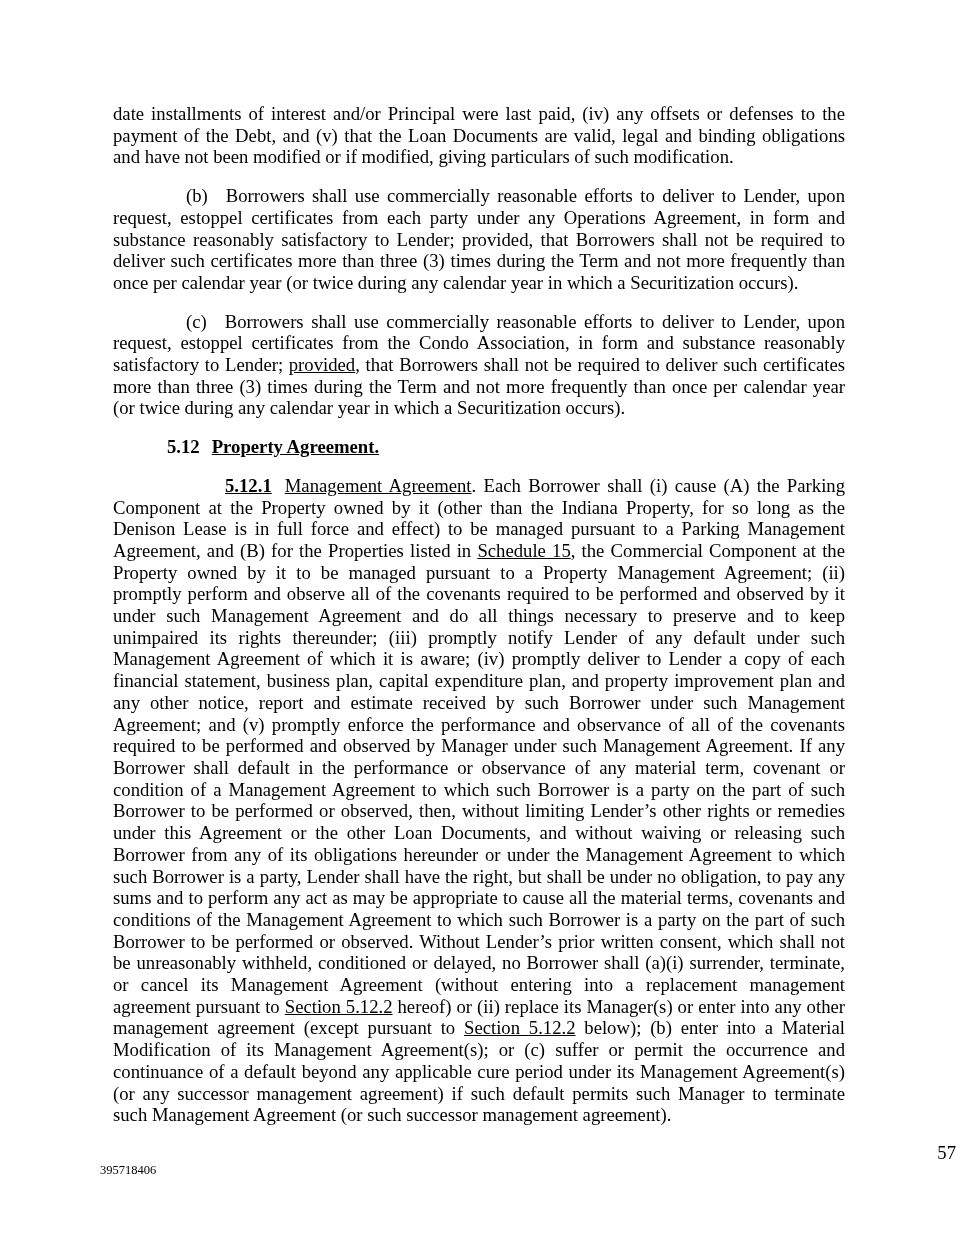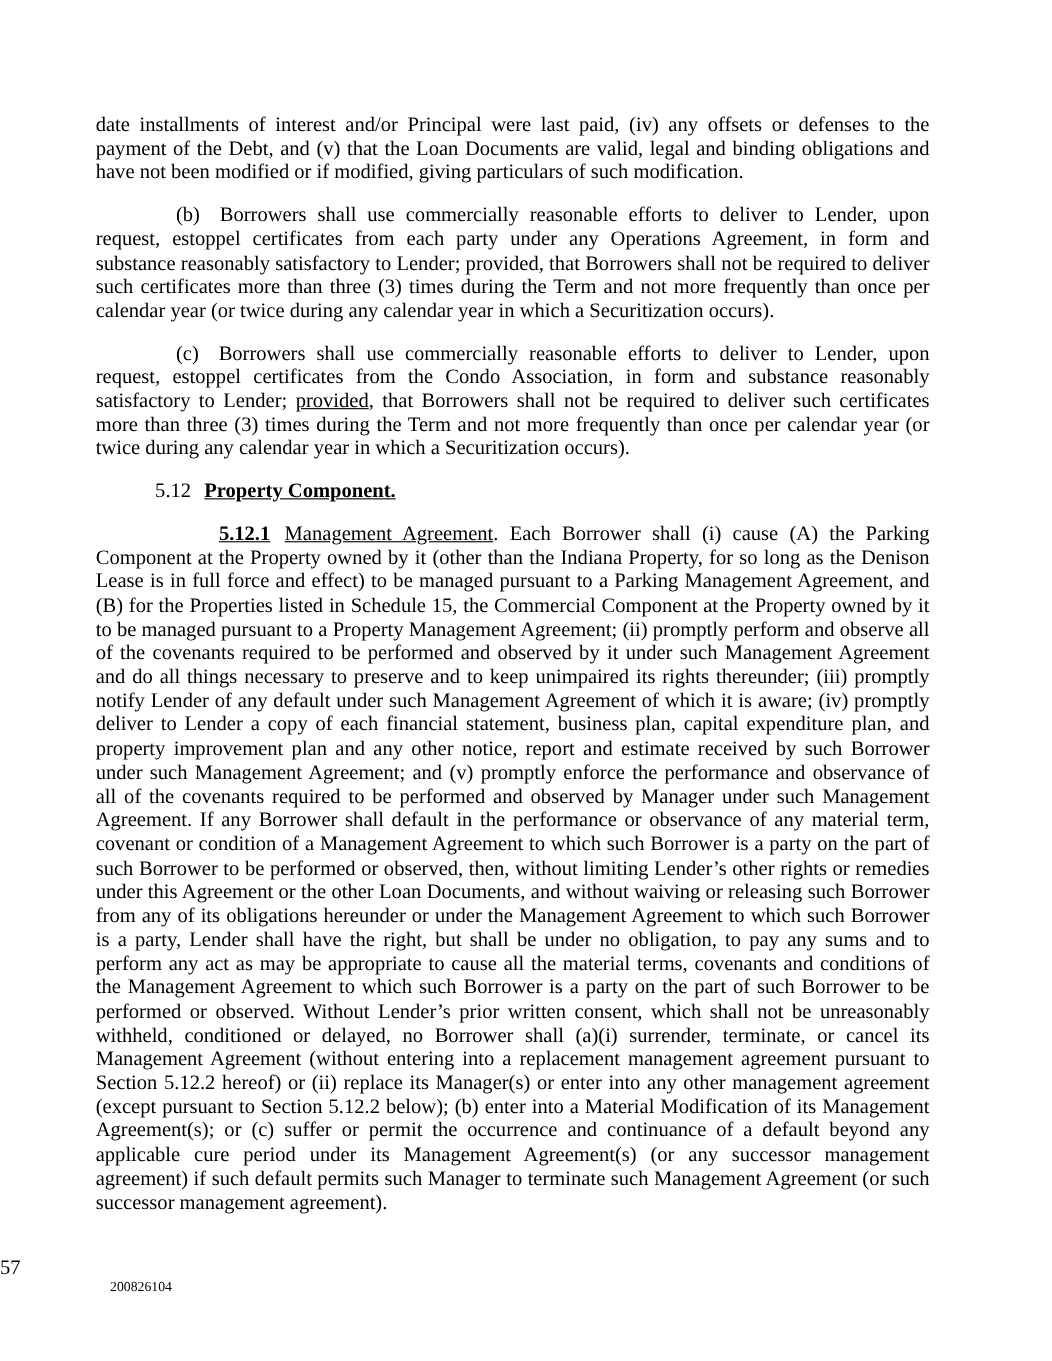"date installments of interest and/or" .page { padding: 103px 111px 0 87px -> 103px 111px 0 113px }
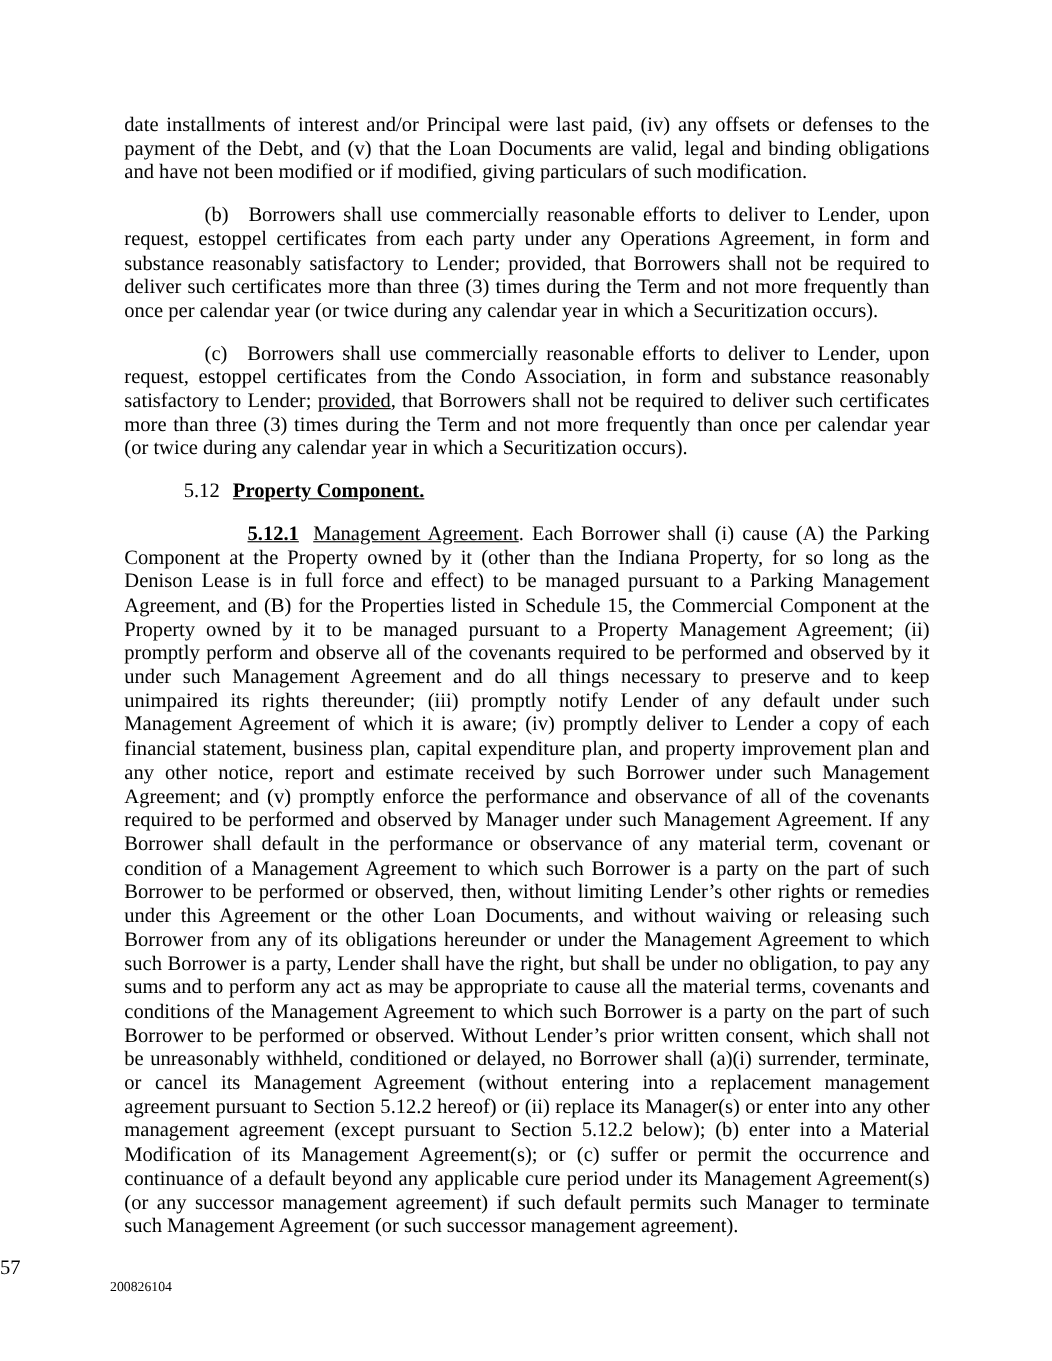"5.12" .heading .sec-num { font-weight: normal -> bold }
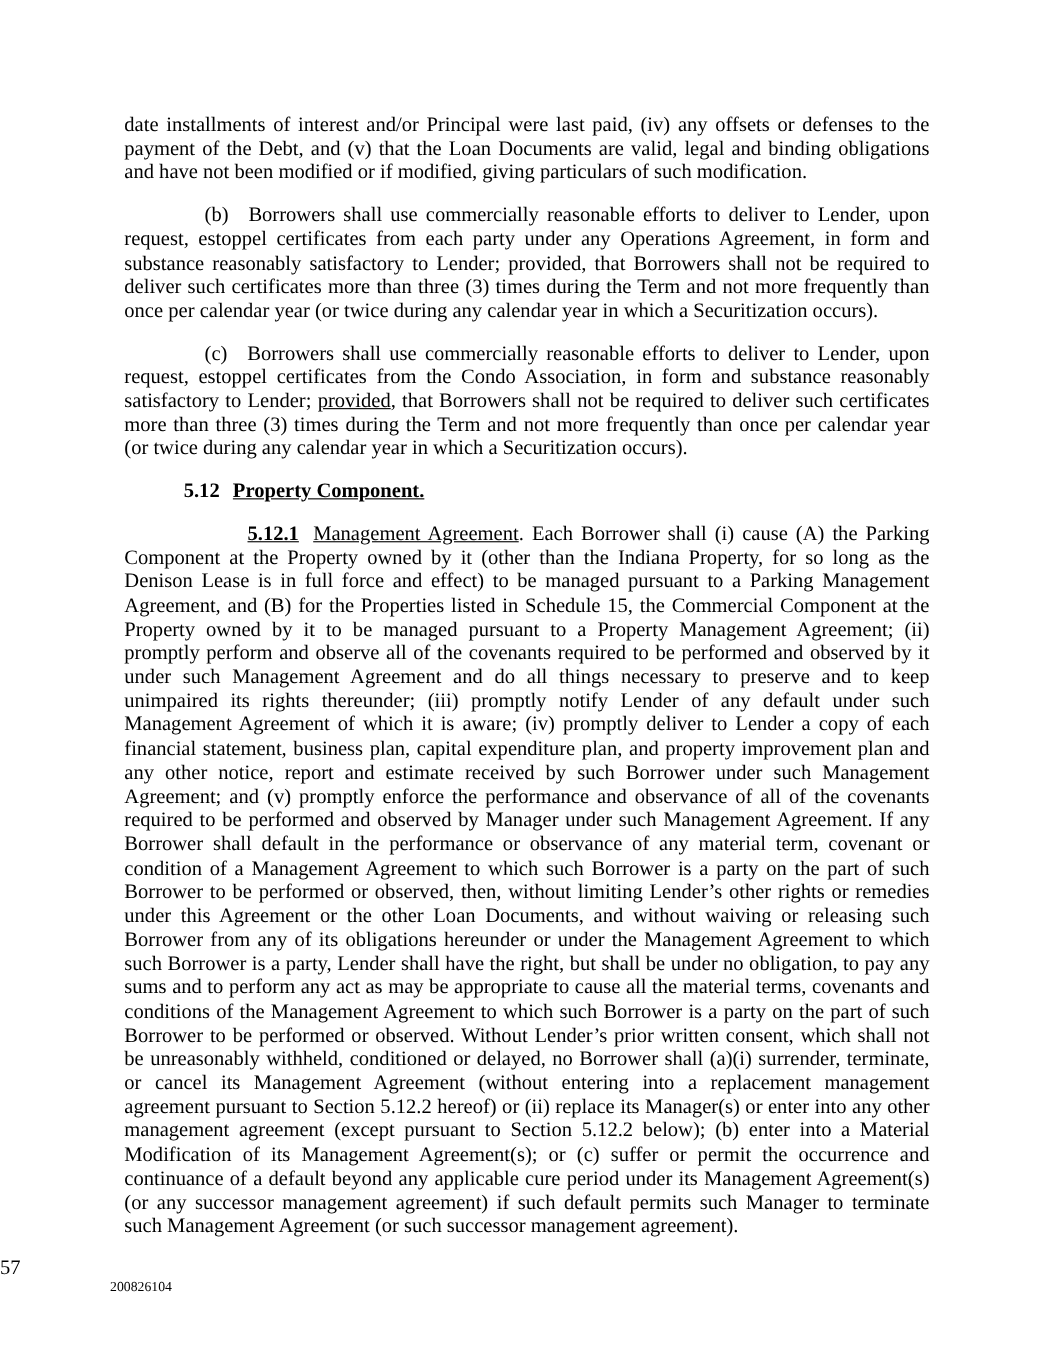"Property Component." span.sec-title { text: Component -> Agreement }
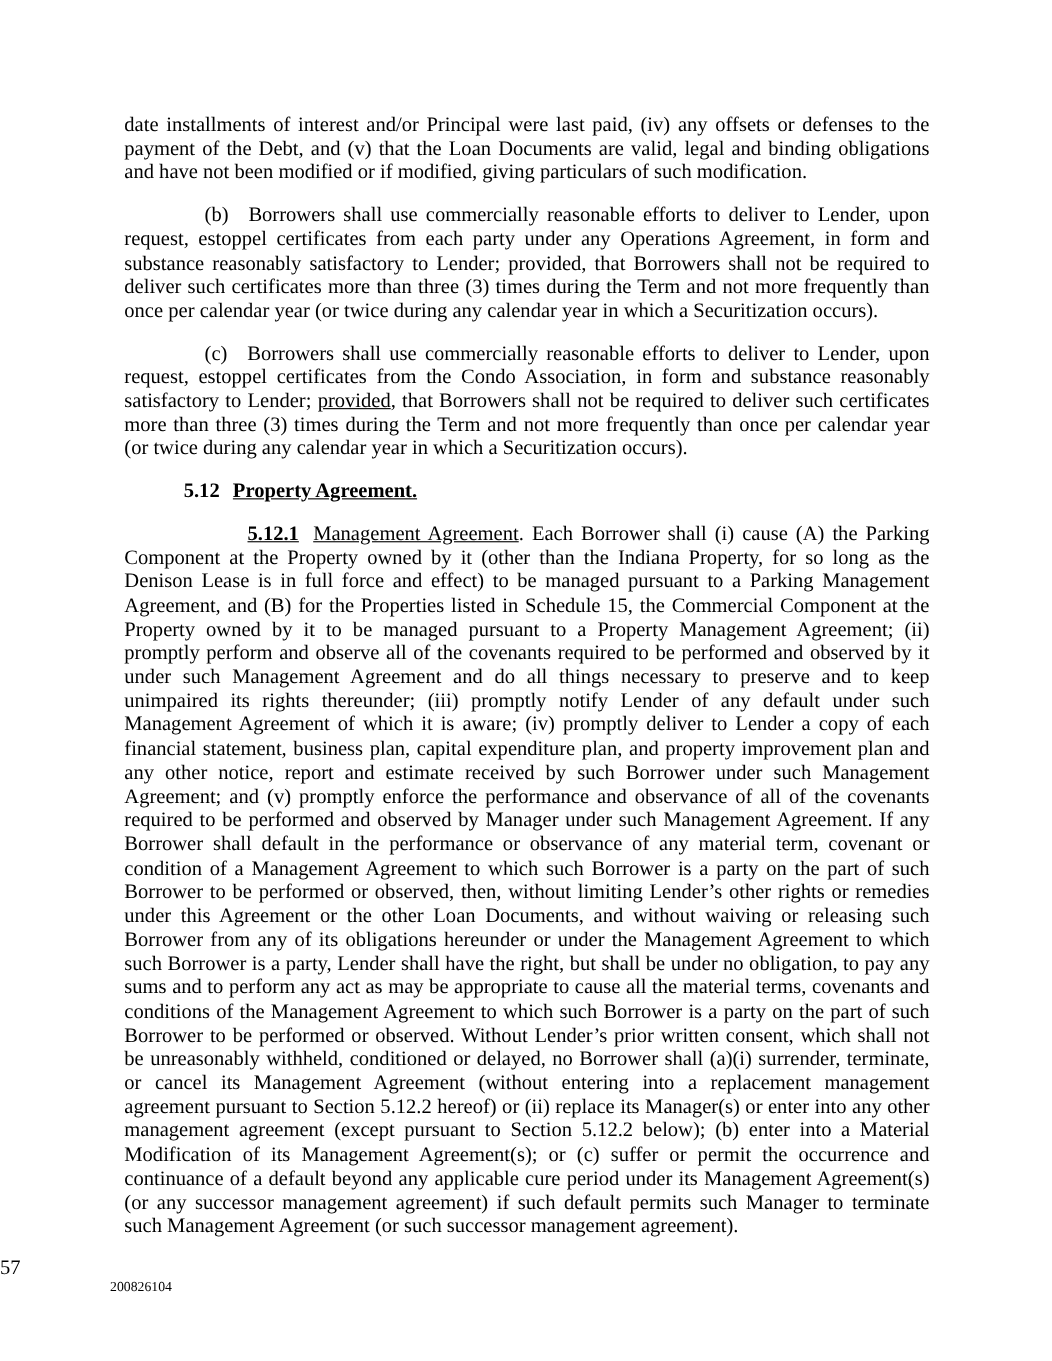"Schedule 15" .underline { text-decoration: none -> underline }
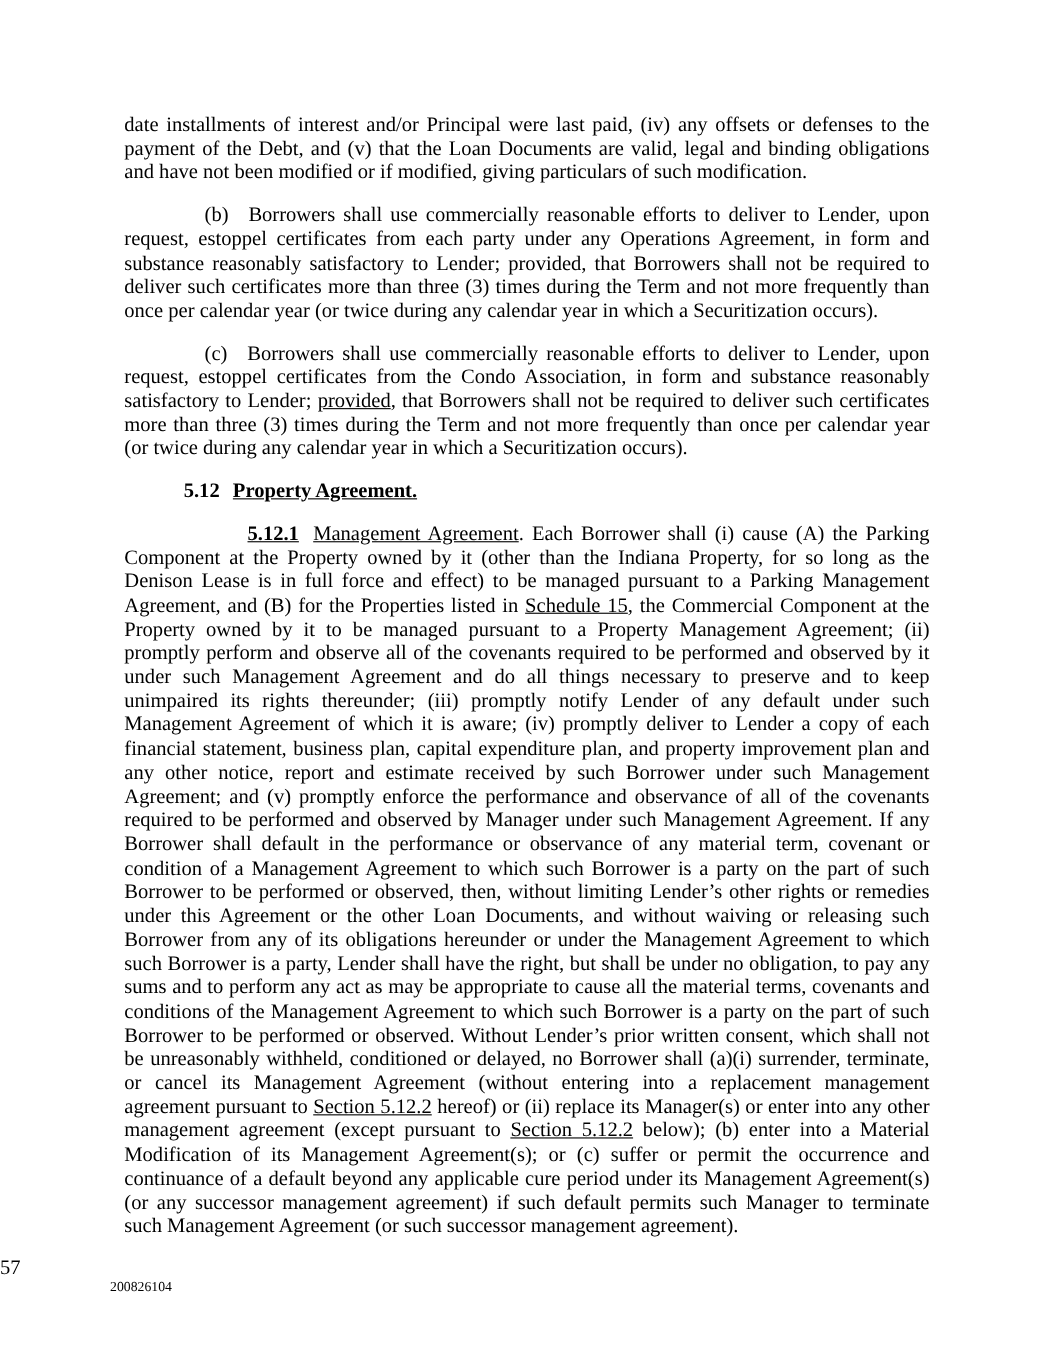"57" .page-number { text-align: left -> right }
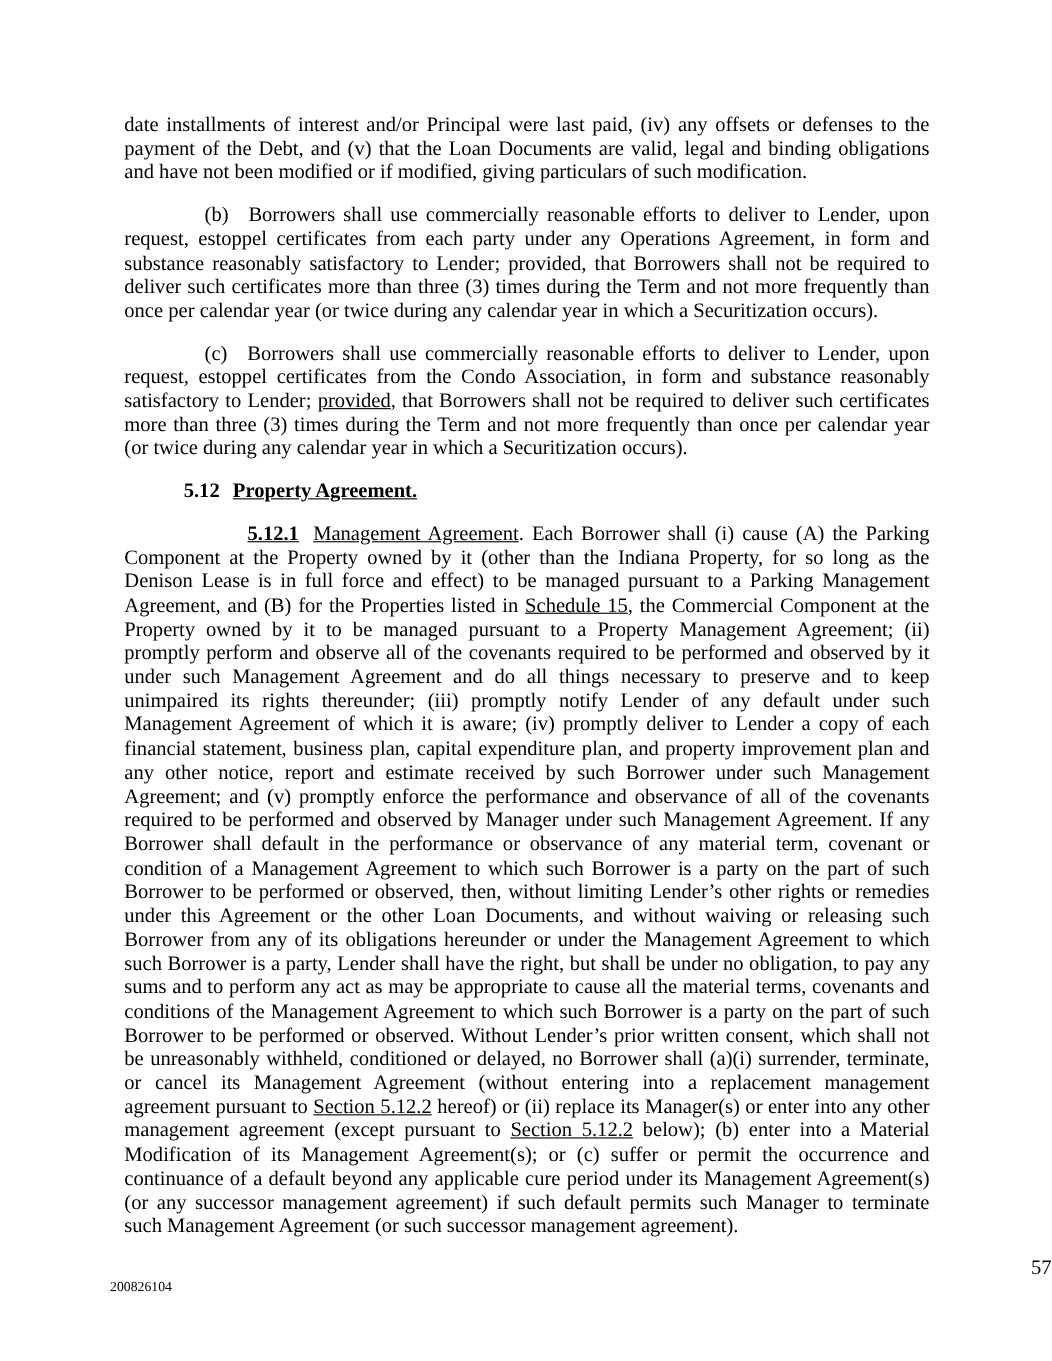"200826104" div.doc-id { text: 200826104 -> 395718406 }
